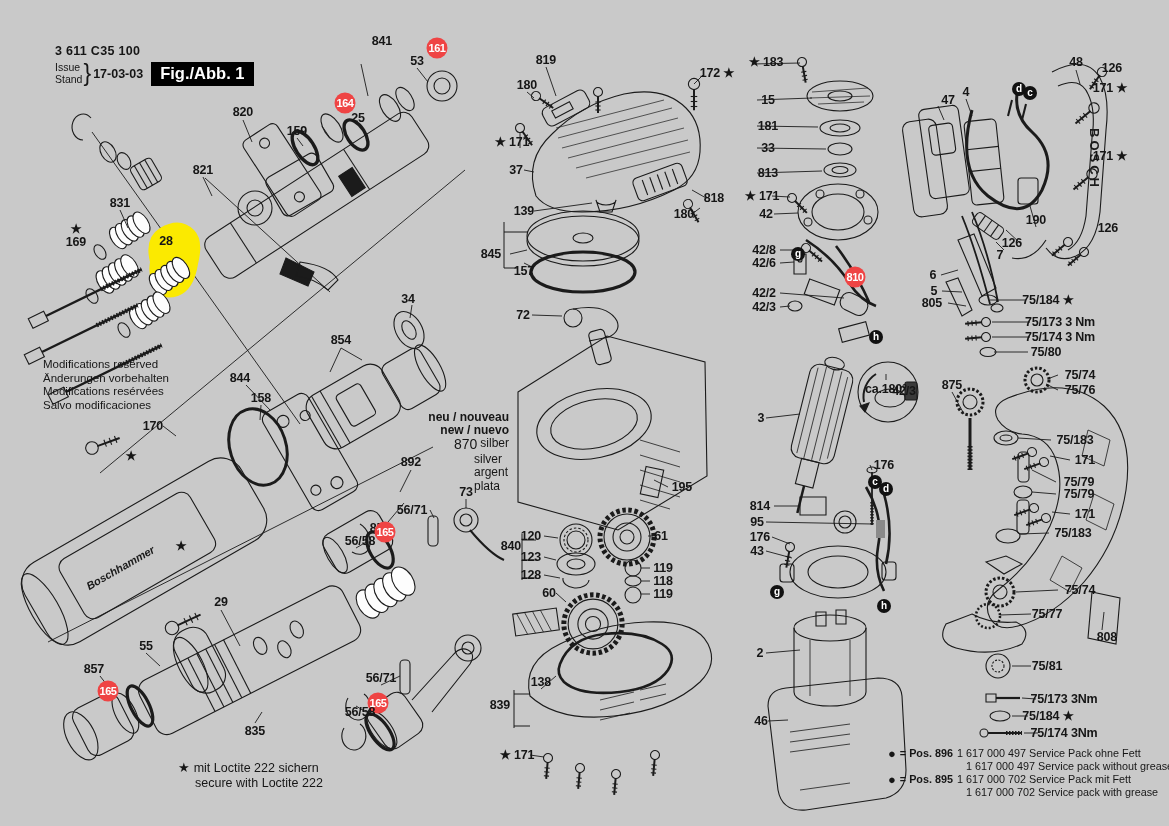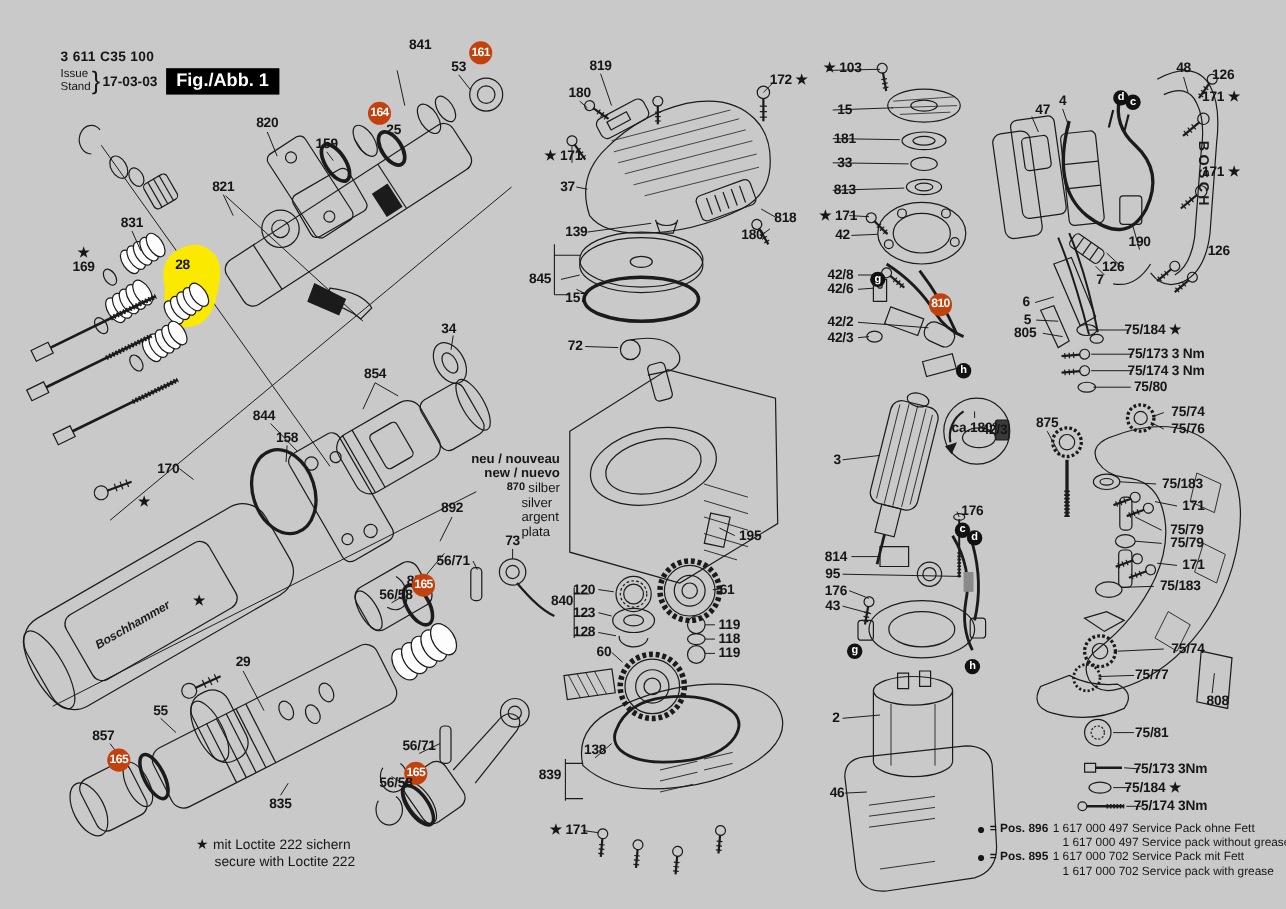"161" .callout.badge { background: #c2410c -> #ef4444 }
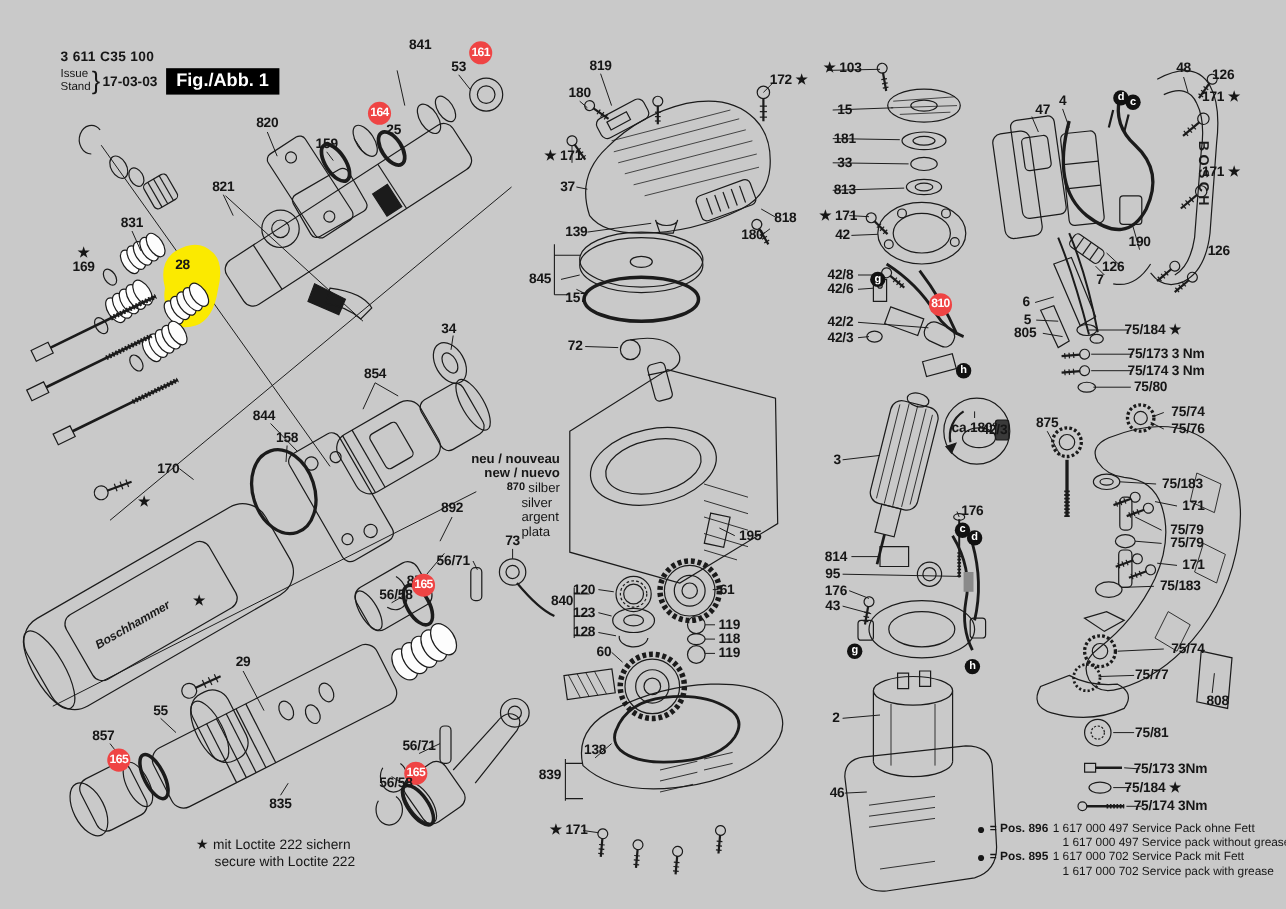"★ 103" div.callout { text: 103 -> 183 }
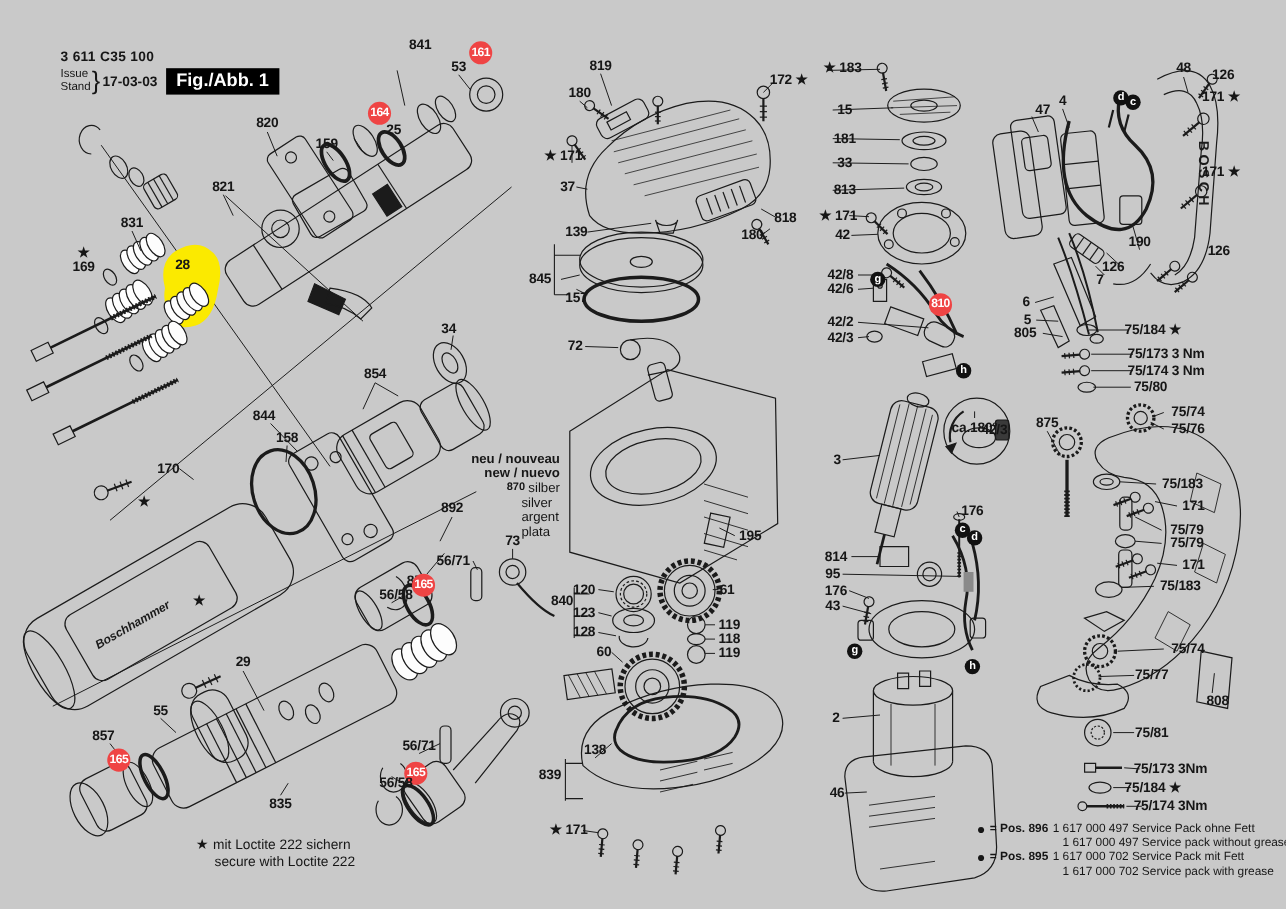"Modifications reserved" div { html: none -> <div> <div>Modifications reserved</div> <div>Änderungen vorbehalten</div> <div>Modifications resérvées</div> <div>Salvo modificaciones</div> </div> }
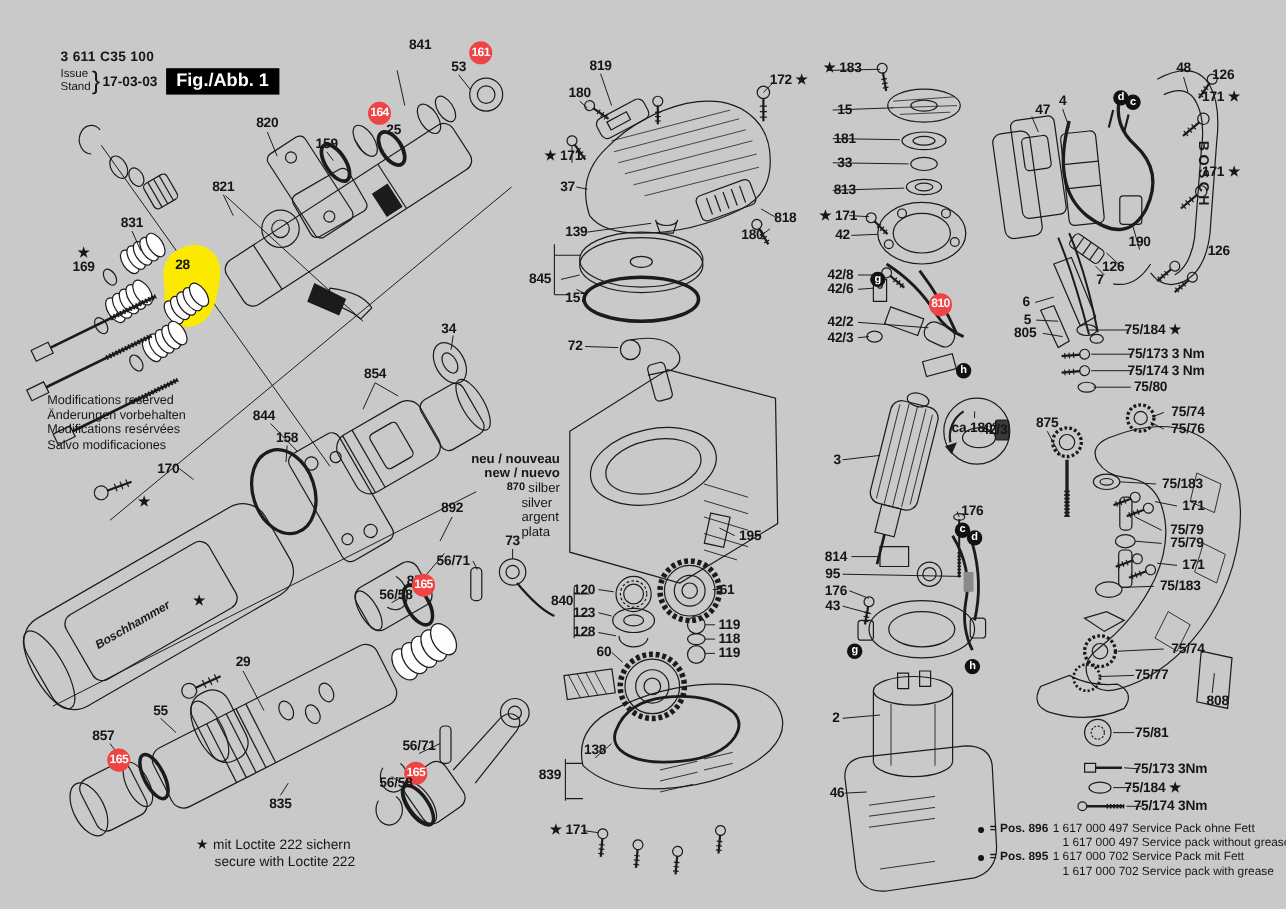"870" #new-part-row .pn { font-size: 10px -> 14px; font-weight: bold -> normal }
